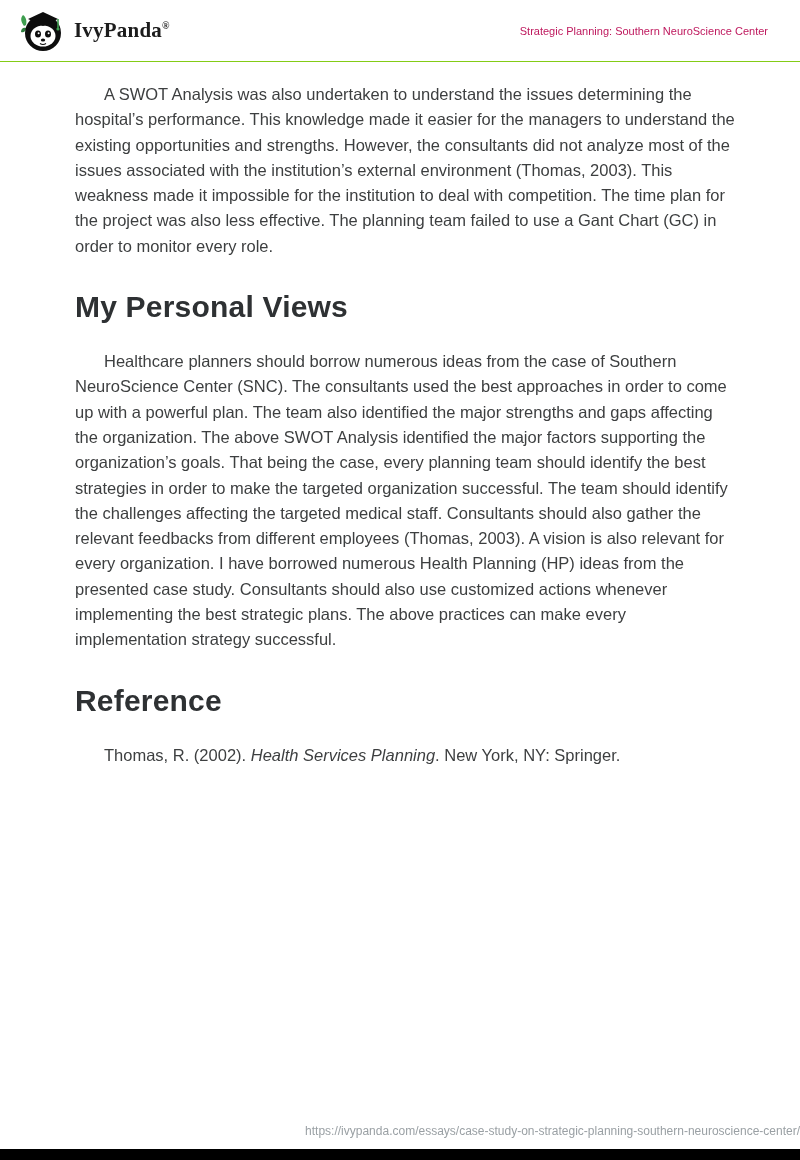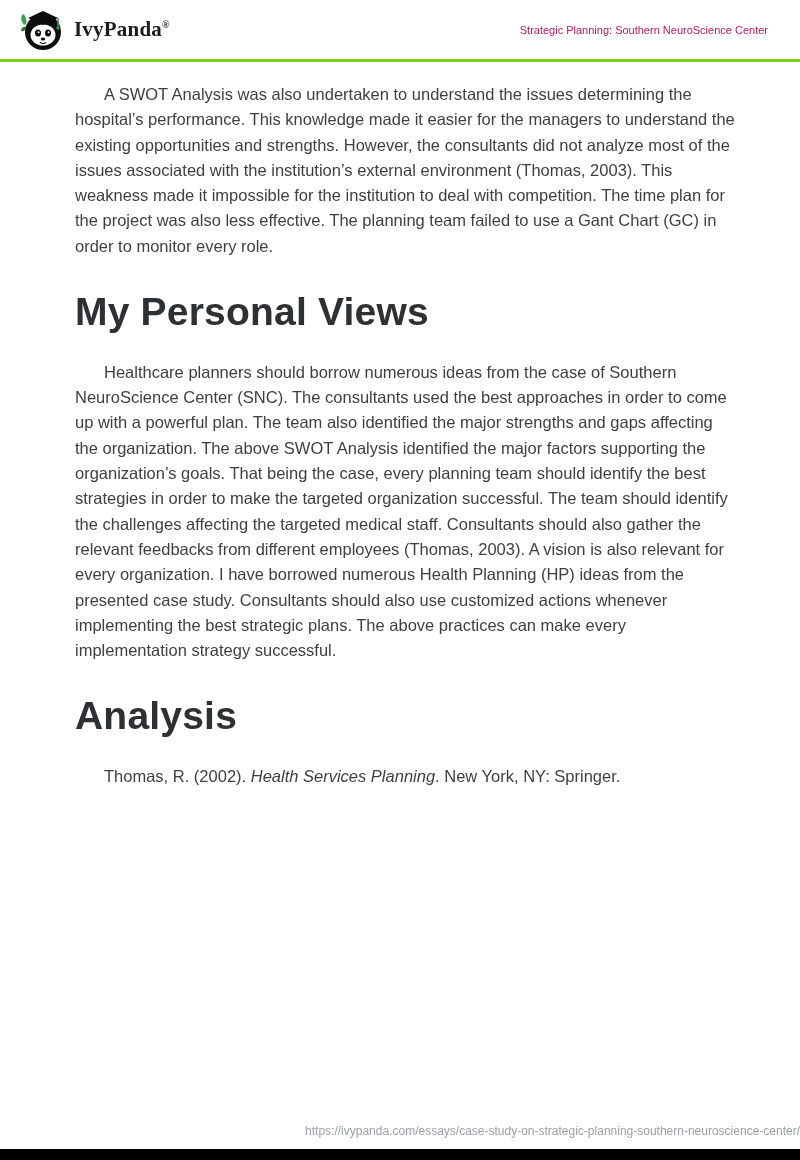"IvyPanda®" .header { border-bottom: 3px solid #84cc16 -> 1px solid #84cc16 }
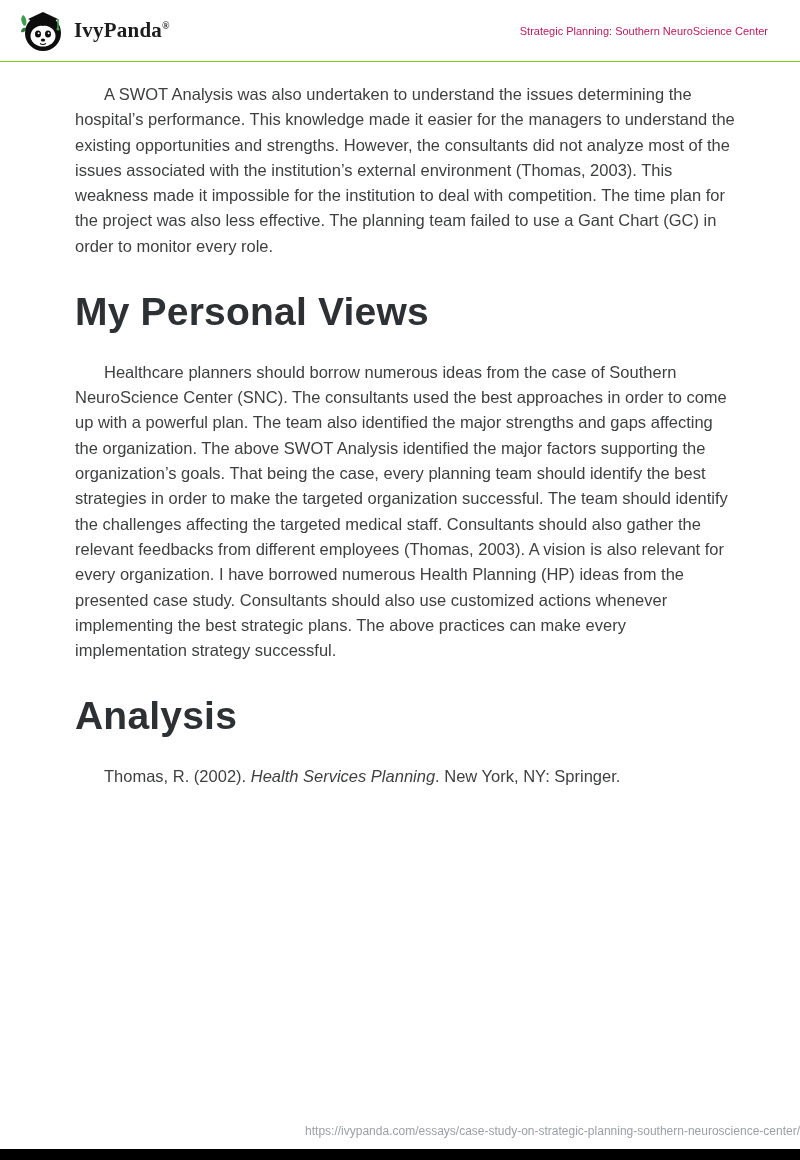"My Personal Views" .content h2 { font-size: 39px -> 30px }
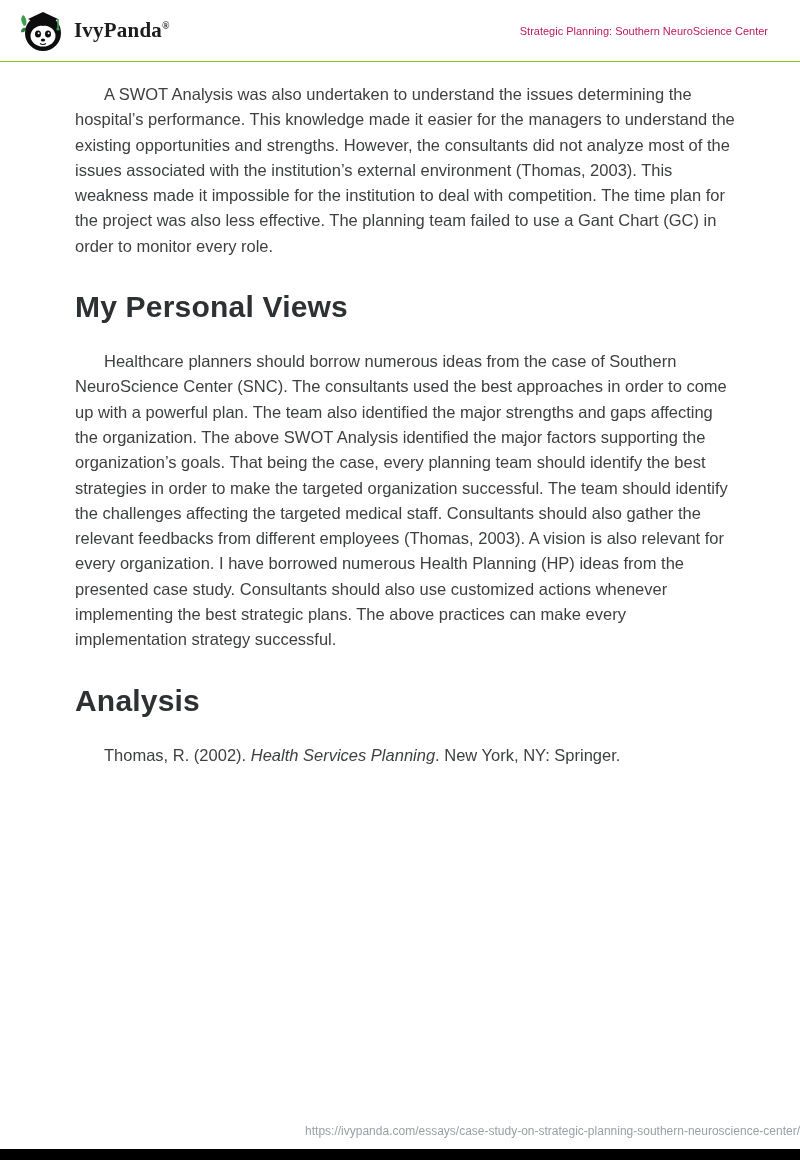"Analysis" h2 { text: Analysis -> Reference }
